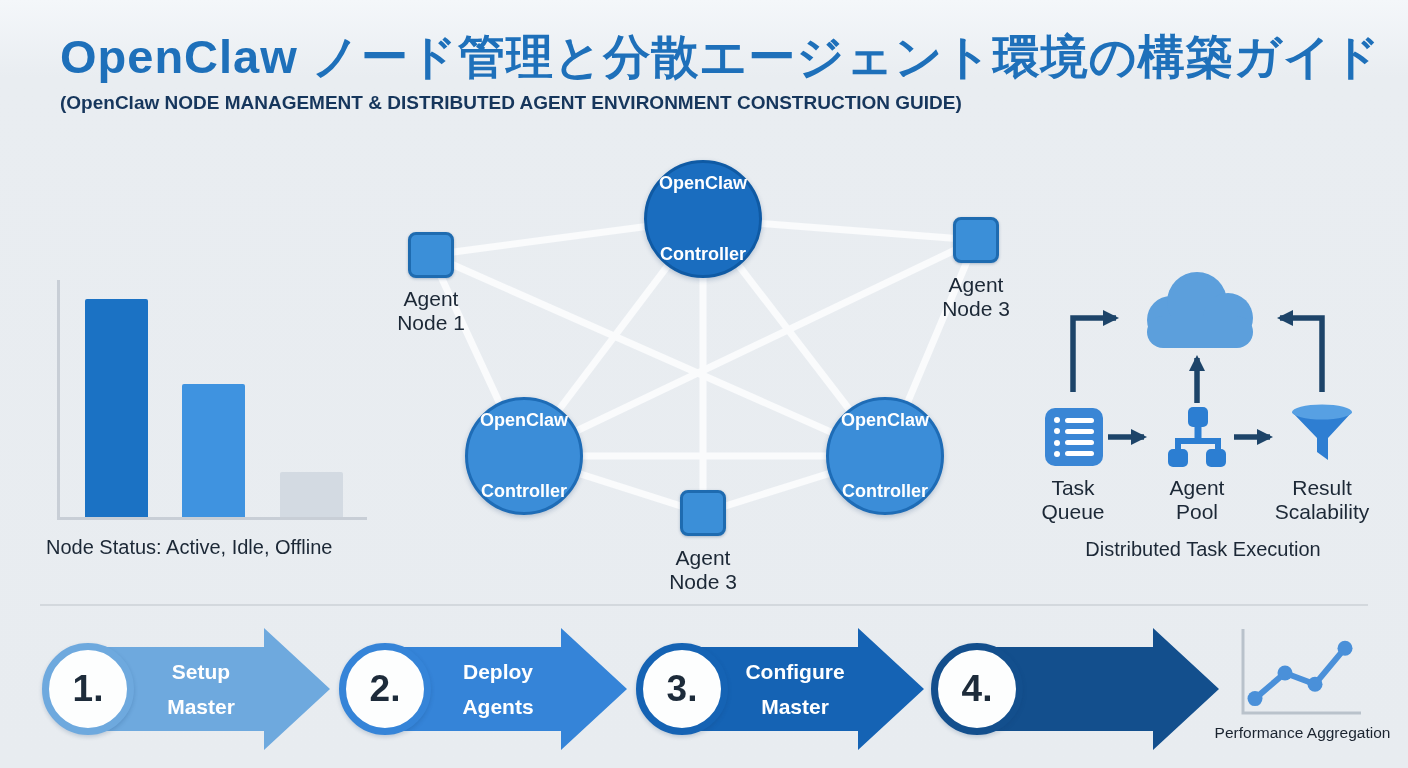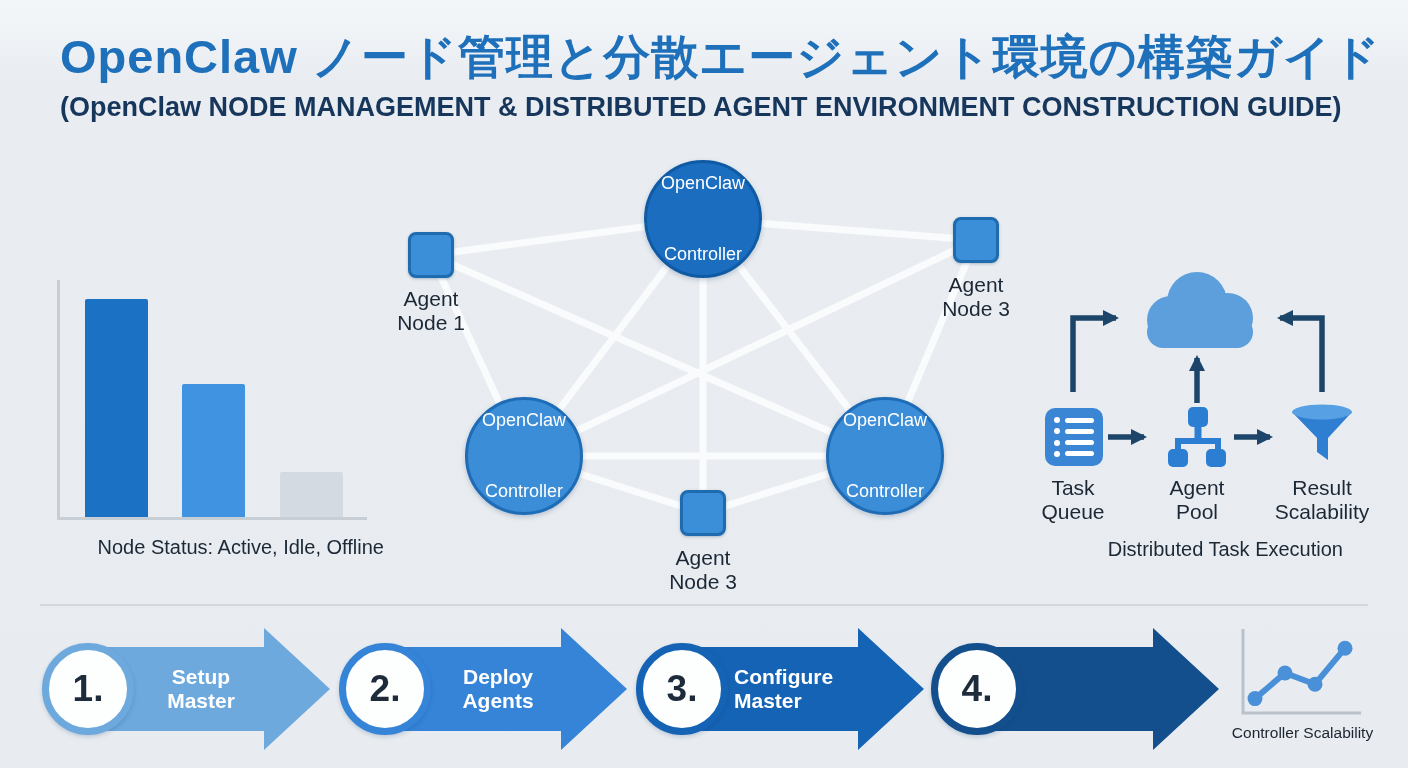"(OpenClaw NODE MANAGEMENT & DISTRIBUTED" .title-en { font-size: 27px -> 19px }
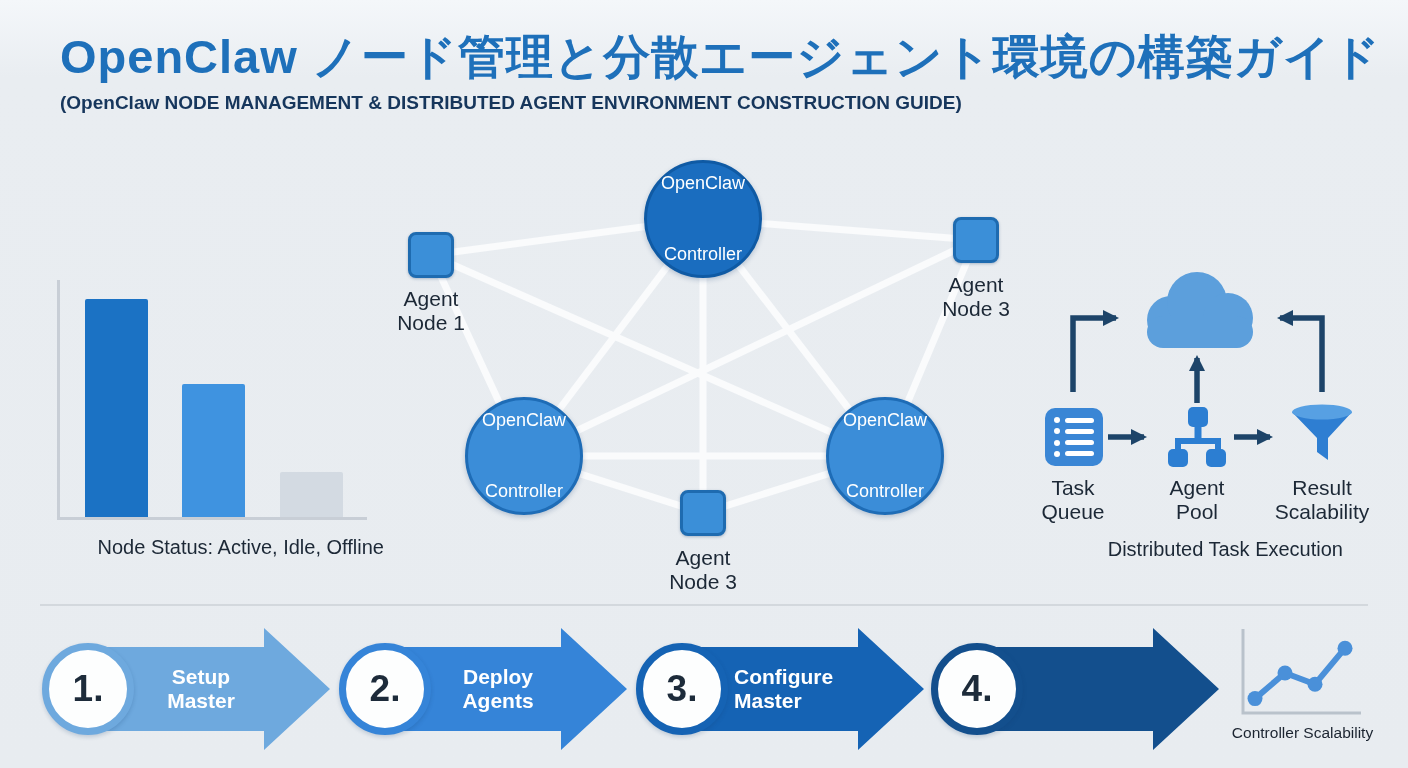"OpenClaw" .ctrl { font-weight: normal -> bold }
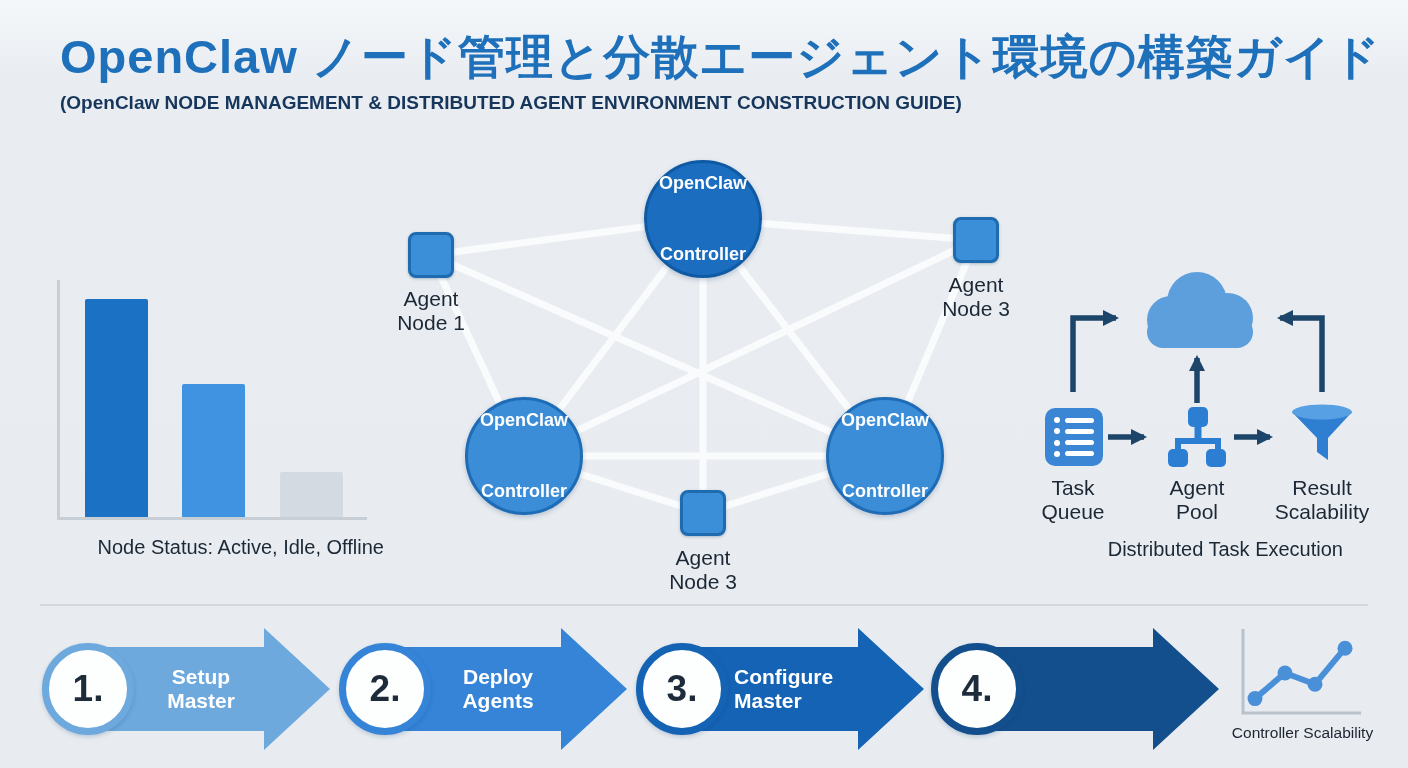"Node Status: Active, Idle, Offline" .chart-caption { left: 71px -> 46px; text-align: right -> left }
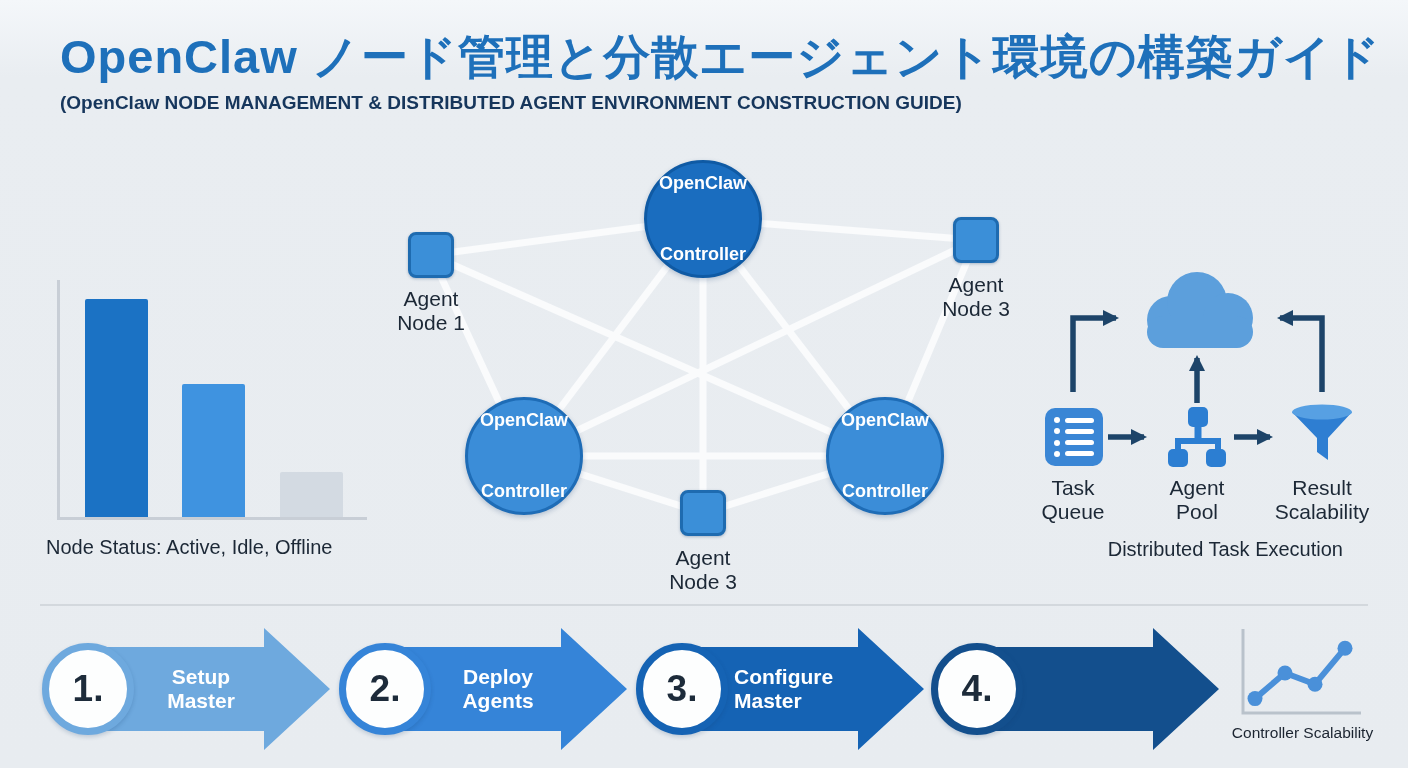"Distributed Task Execution" .flow-caption { text-align: right -> center }
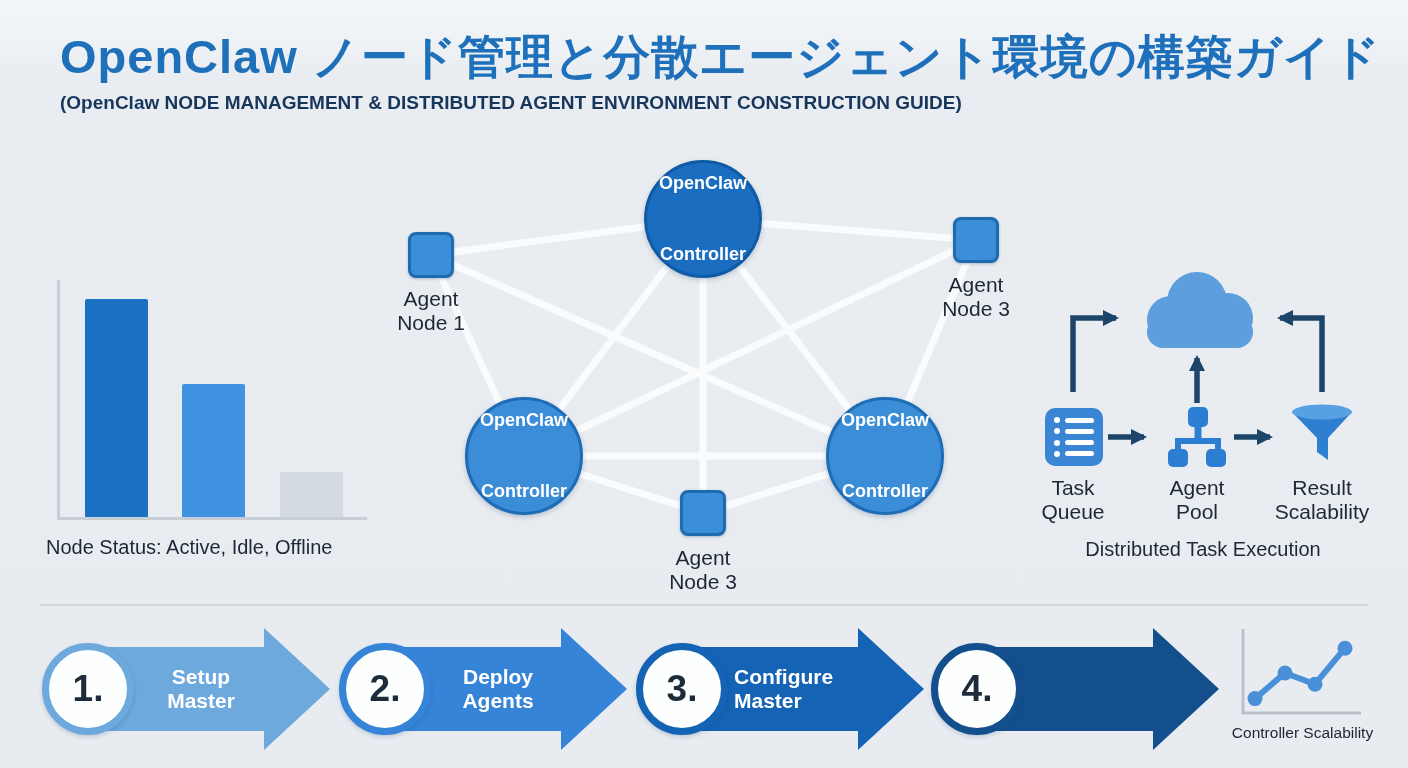"Setup Master" .step-label { align-items: flex-start -> center; line-height: 24px -> 35px }
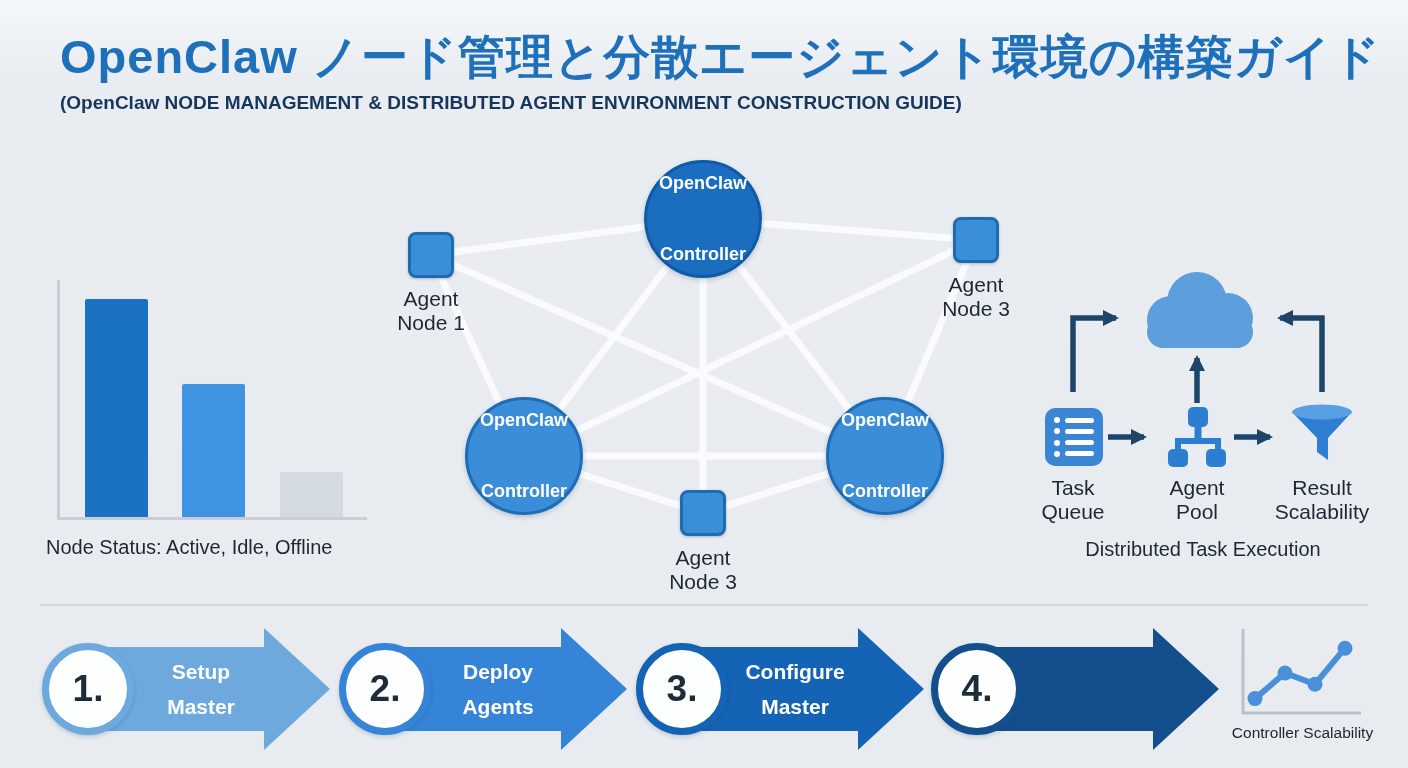"Controller Scalability" div.perf-caption { text: Controller Scalability -> Performance Aggregation }
